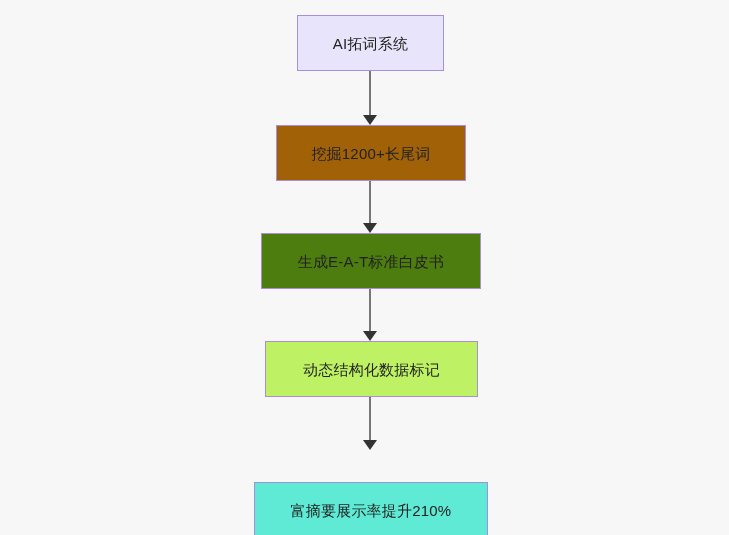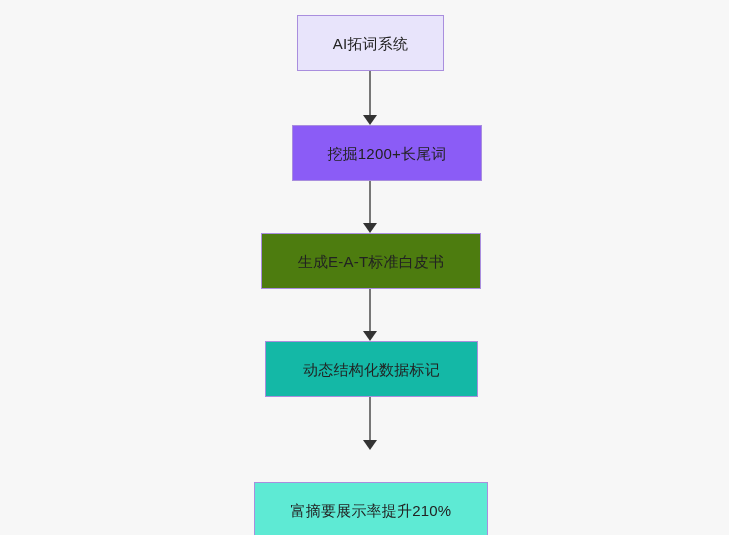"挖掘1200+长尾词" div.node { background: #8b5cf6 -> #a16207; margin-left: 16px -> none }
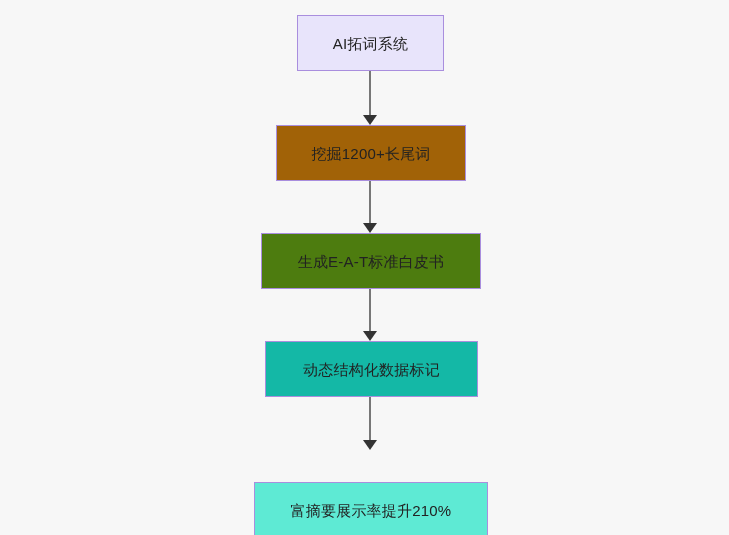"动态结构化数据标记" div.node { background: #14b8a6 -> #bef264 }
